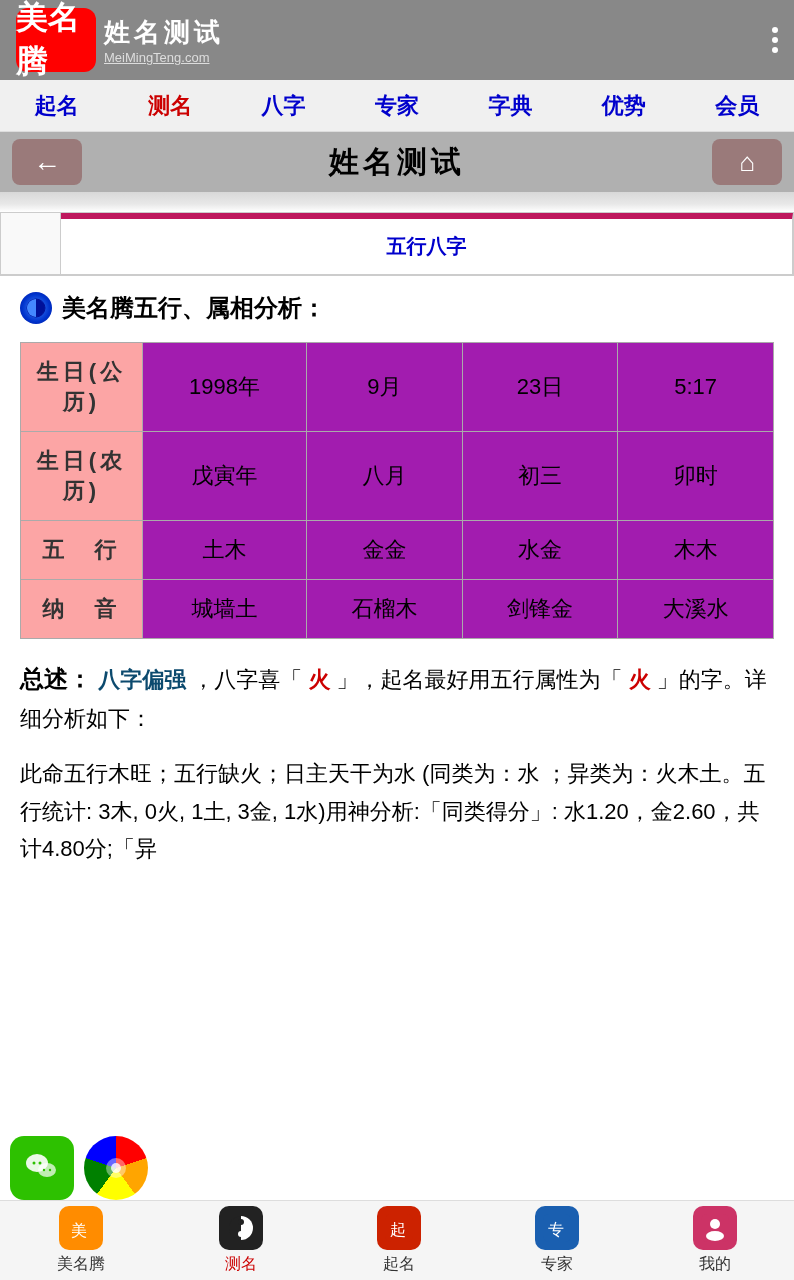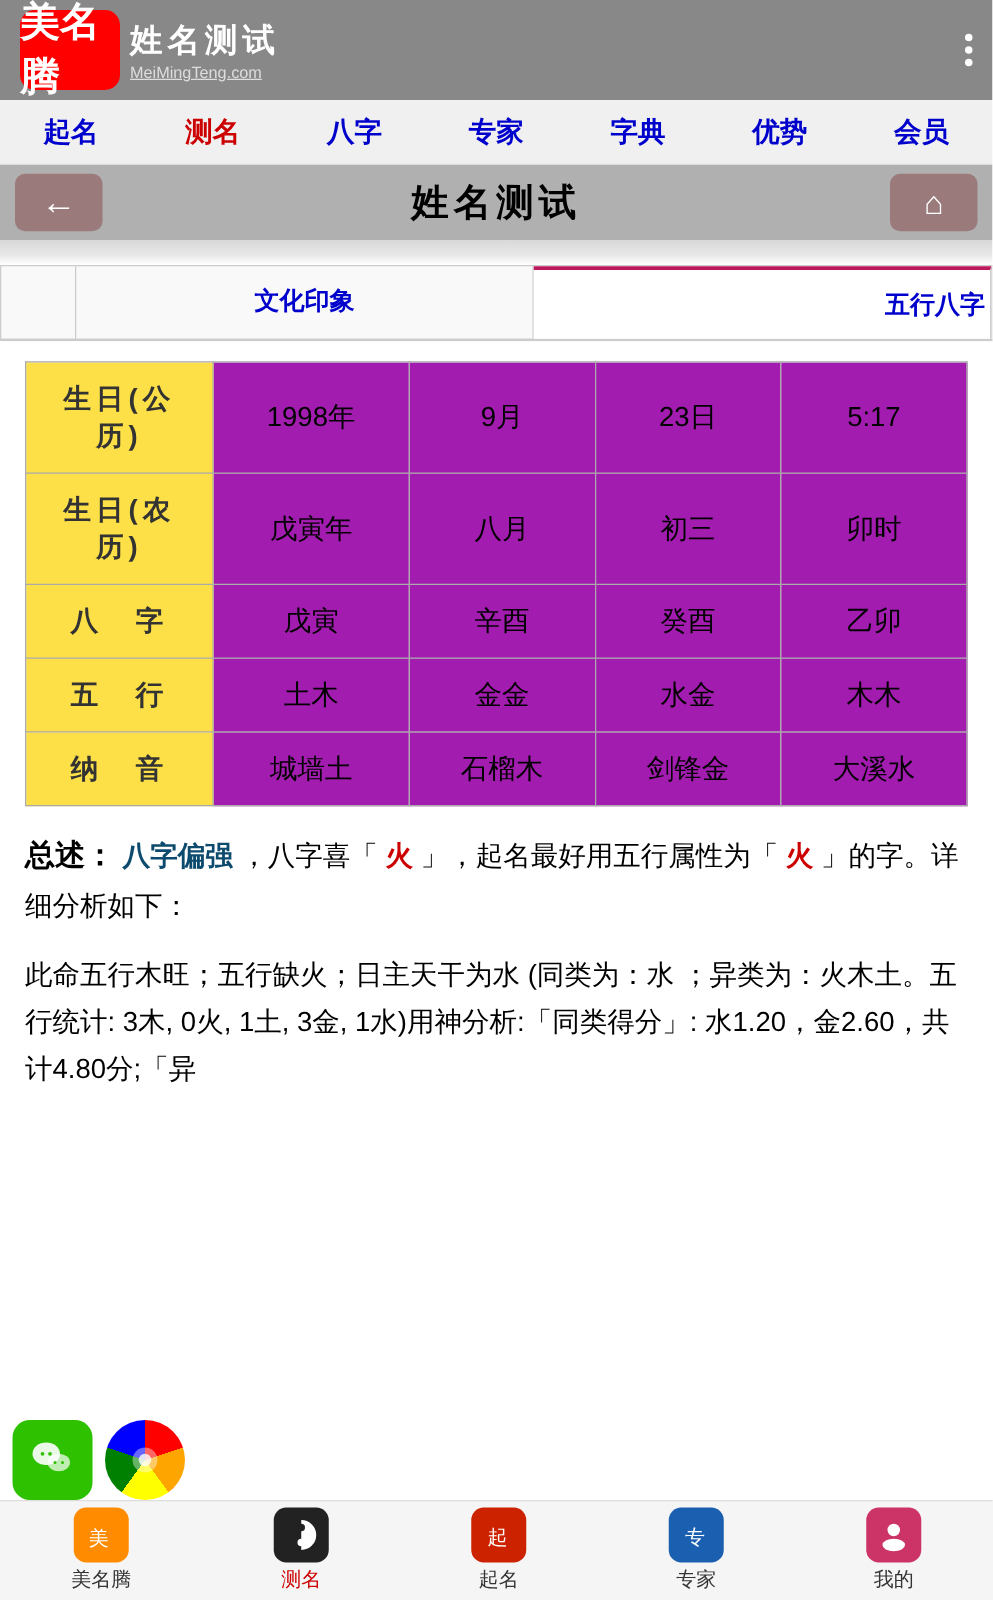"文化印象" div.tab-item { html: <div><span>文化印象</span></div> -> none }
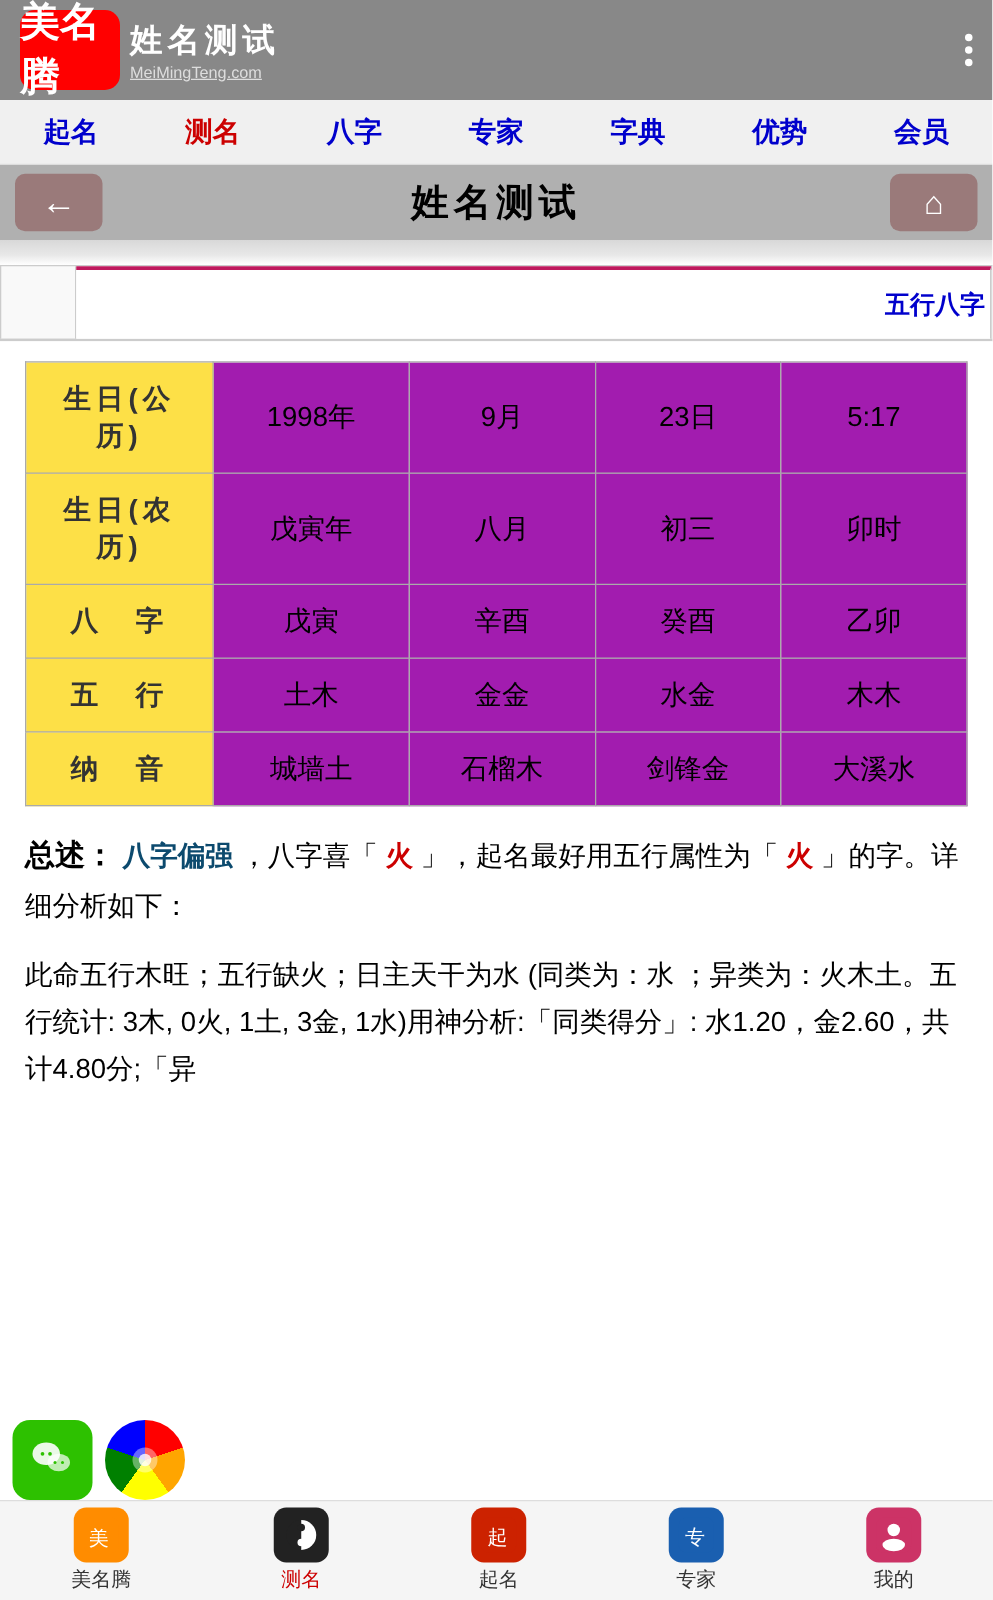"五行八字" .tab-item.active { border-top: 3px solid #be185d -> 6px solid #be185d; text-align: right -> none }
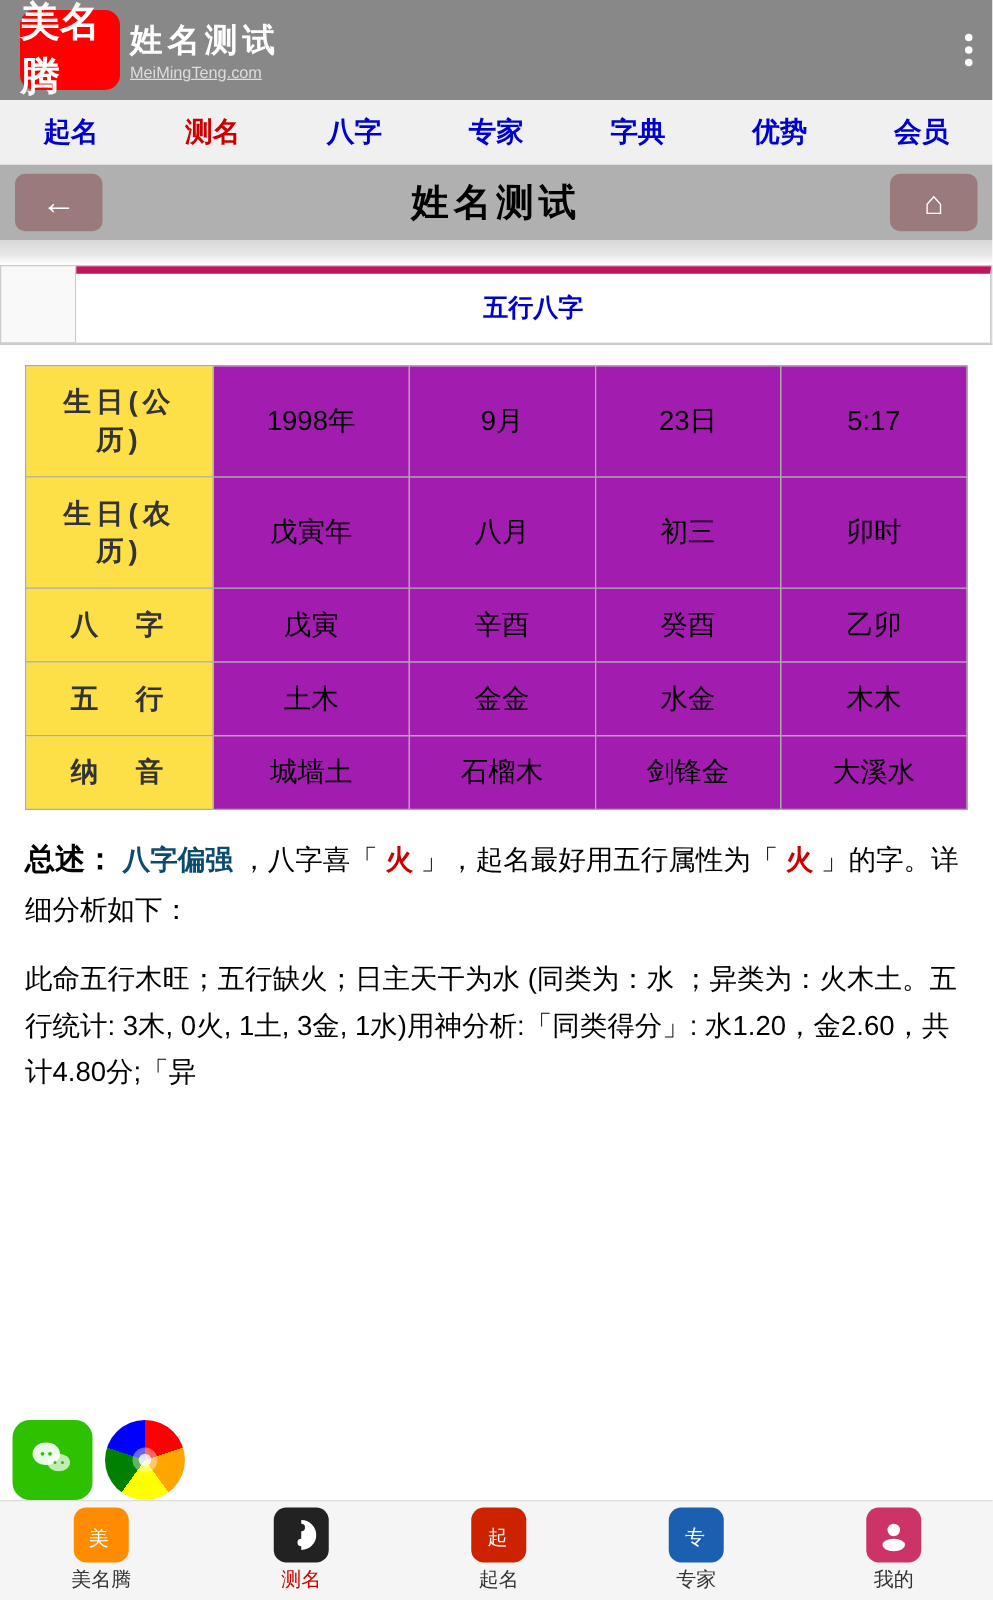"美名腾五行、属相分析：" div.section-title { html: none -> <div> <div> <svg> <circle></circle> <circle></circle> <circle></circle> <path></path> <path></path> </svg> </div> <span> <span>美名腾五行、属相分析：</span> </span> </div> }
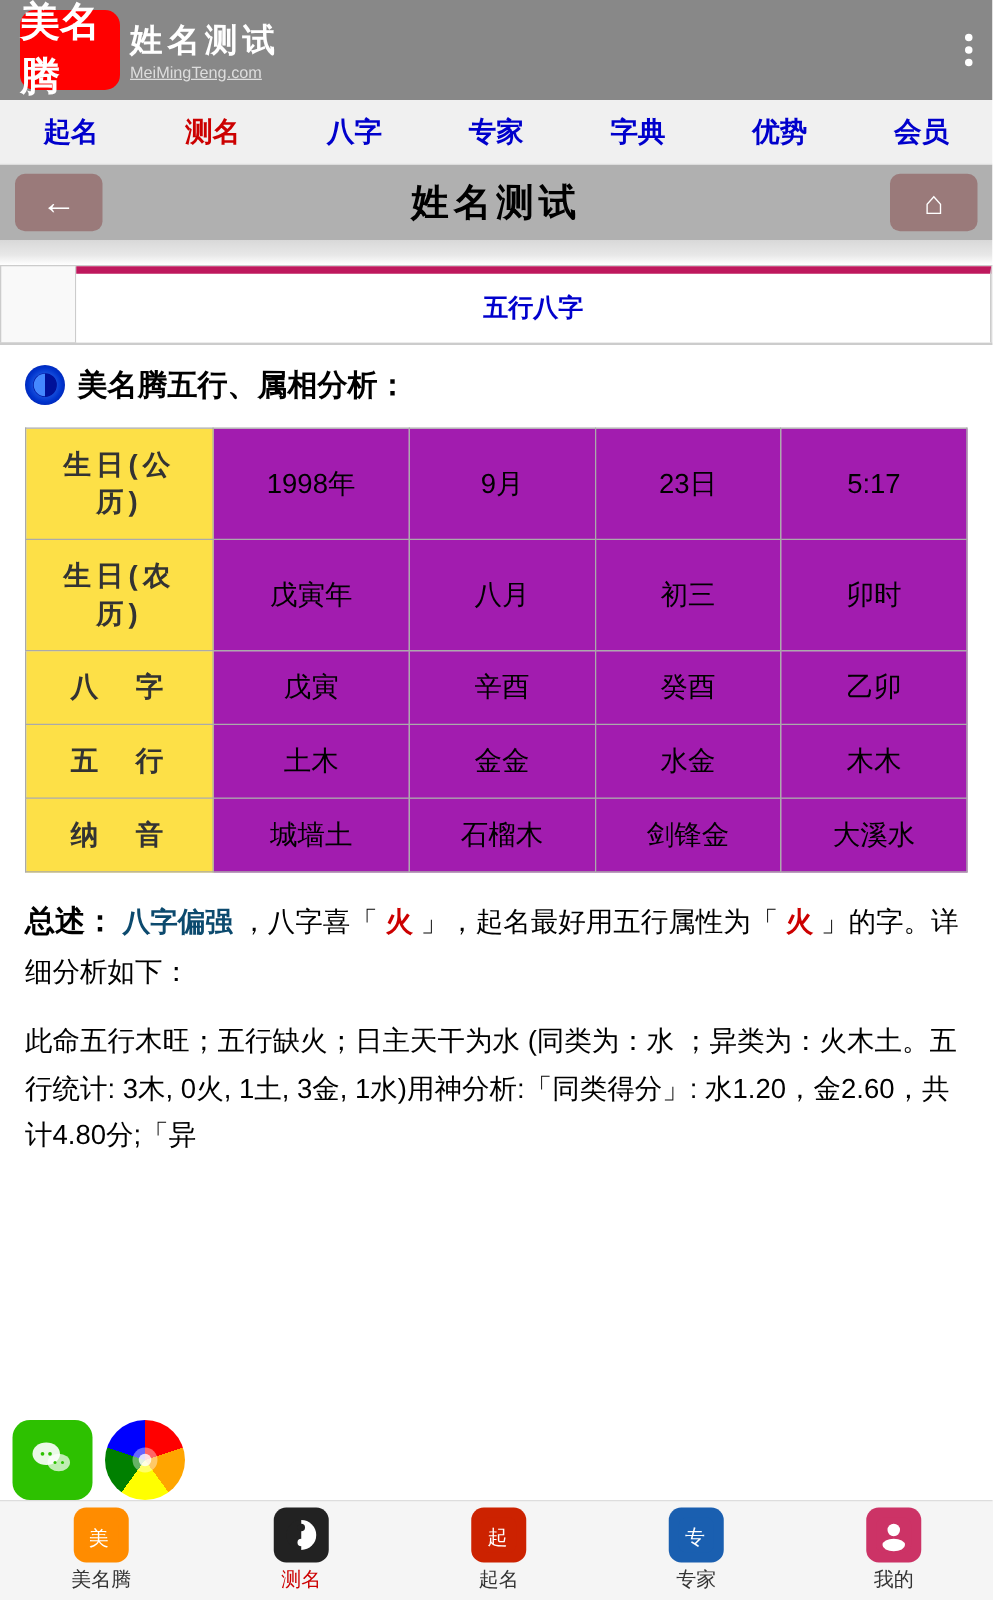"生日(公历)" .info-table td.label-cell { background: #fde047 -> #fca5a5; width: 150px -> 122px }
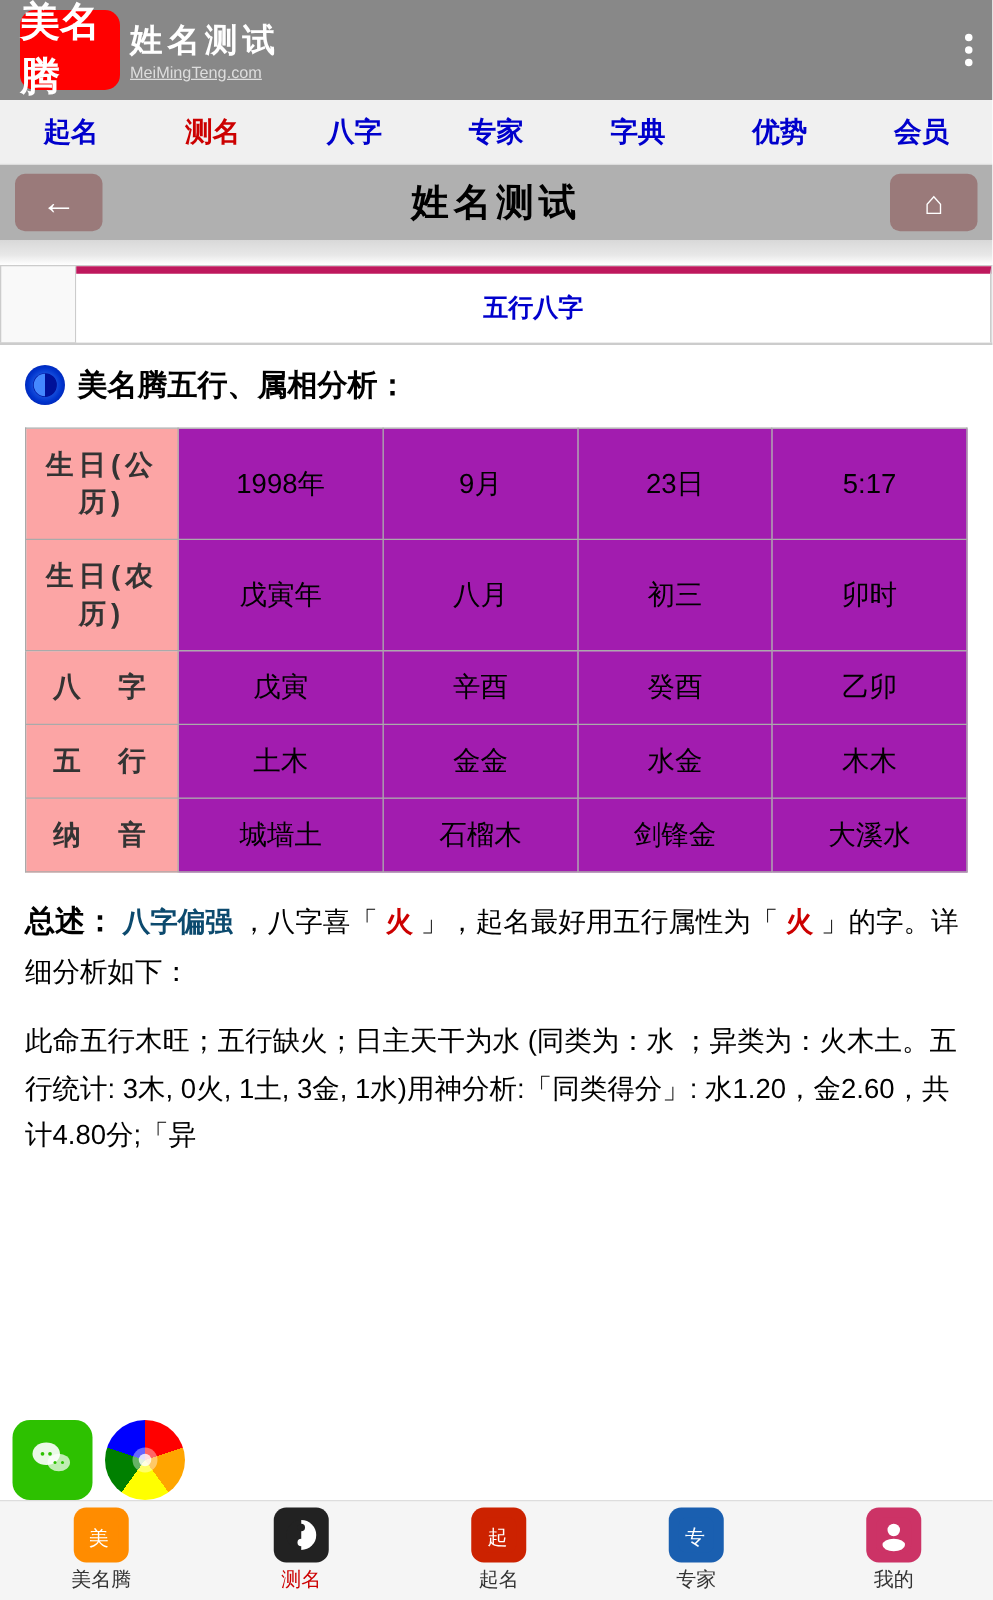"八 字" tr { html: <tr> <td>八 字</td> <td>戊寅</td> <td>辛酉</td> <td>癸酉</td> <td>乙卯</td> </tr> -> none }
